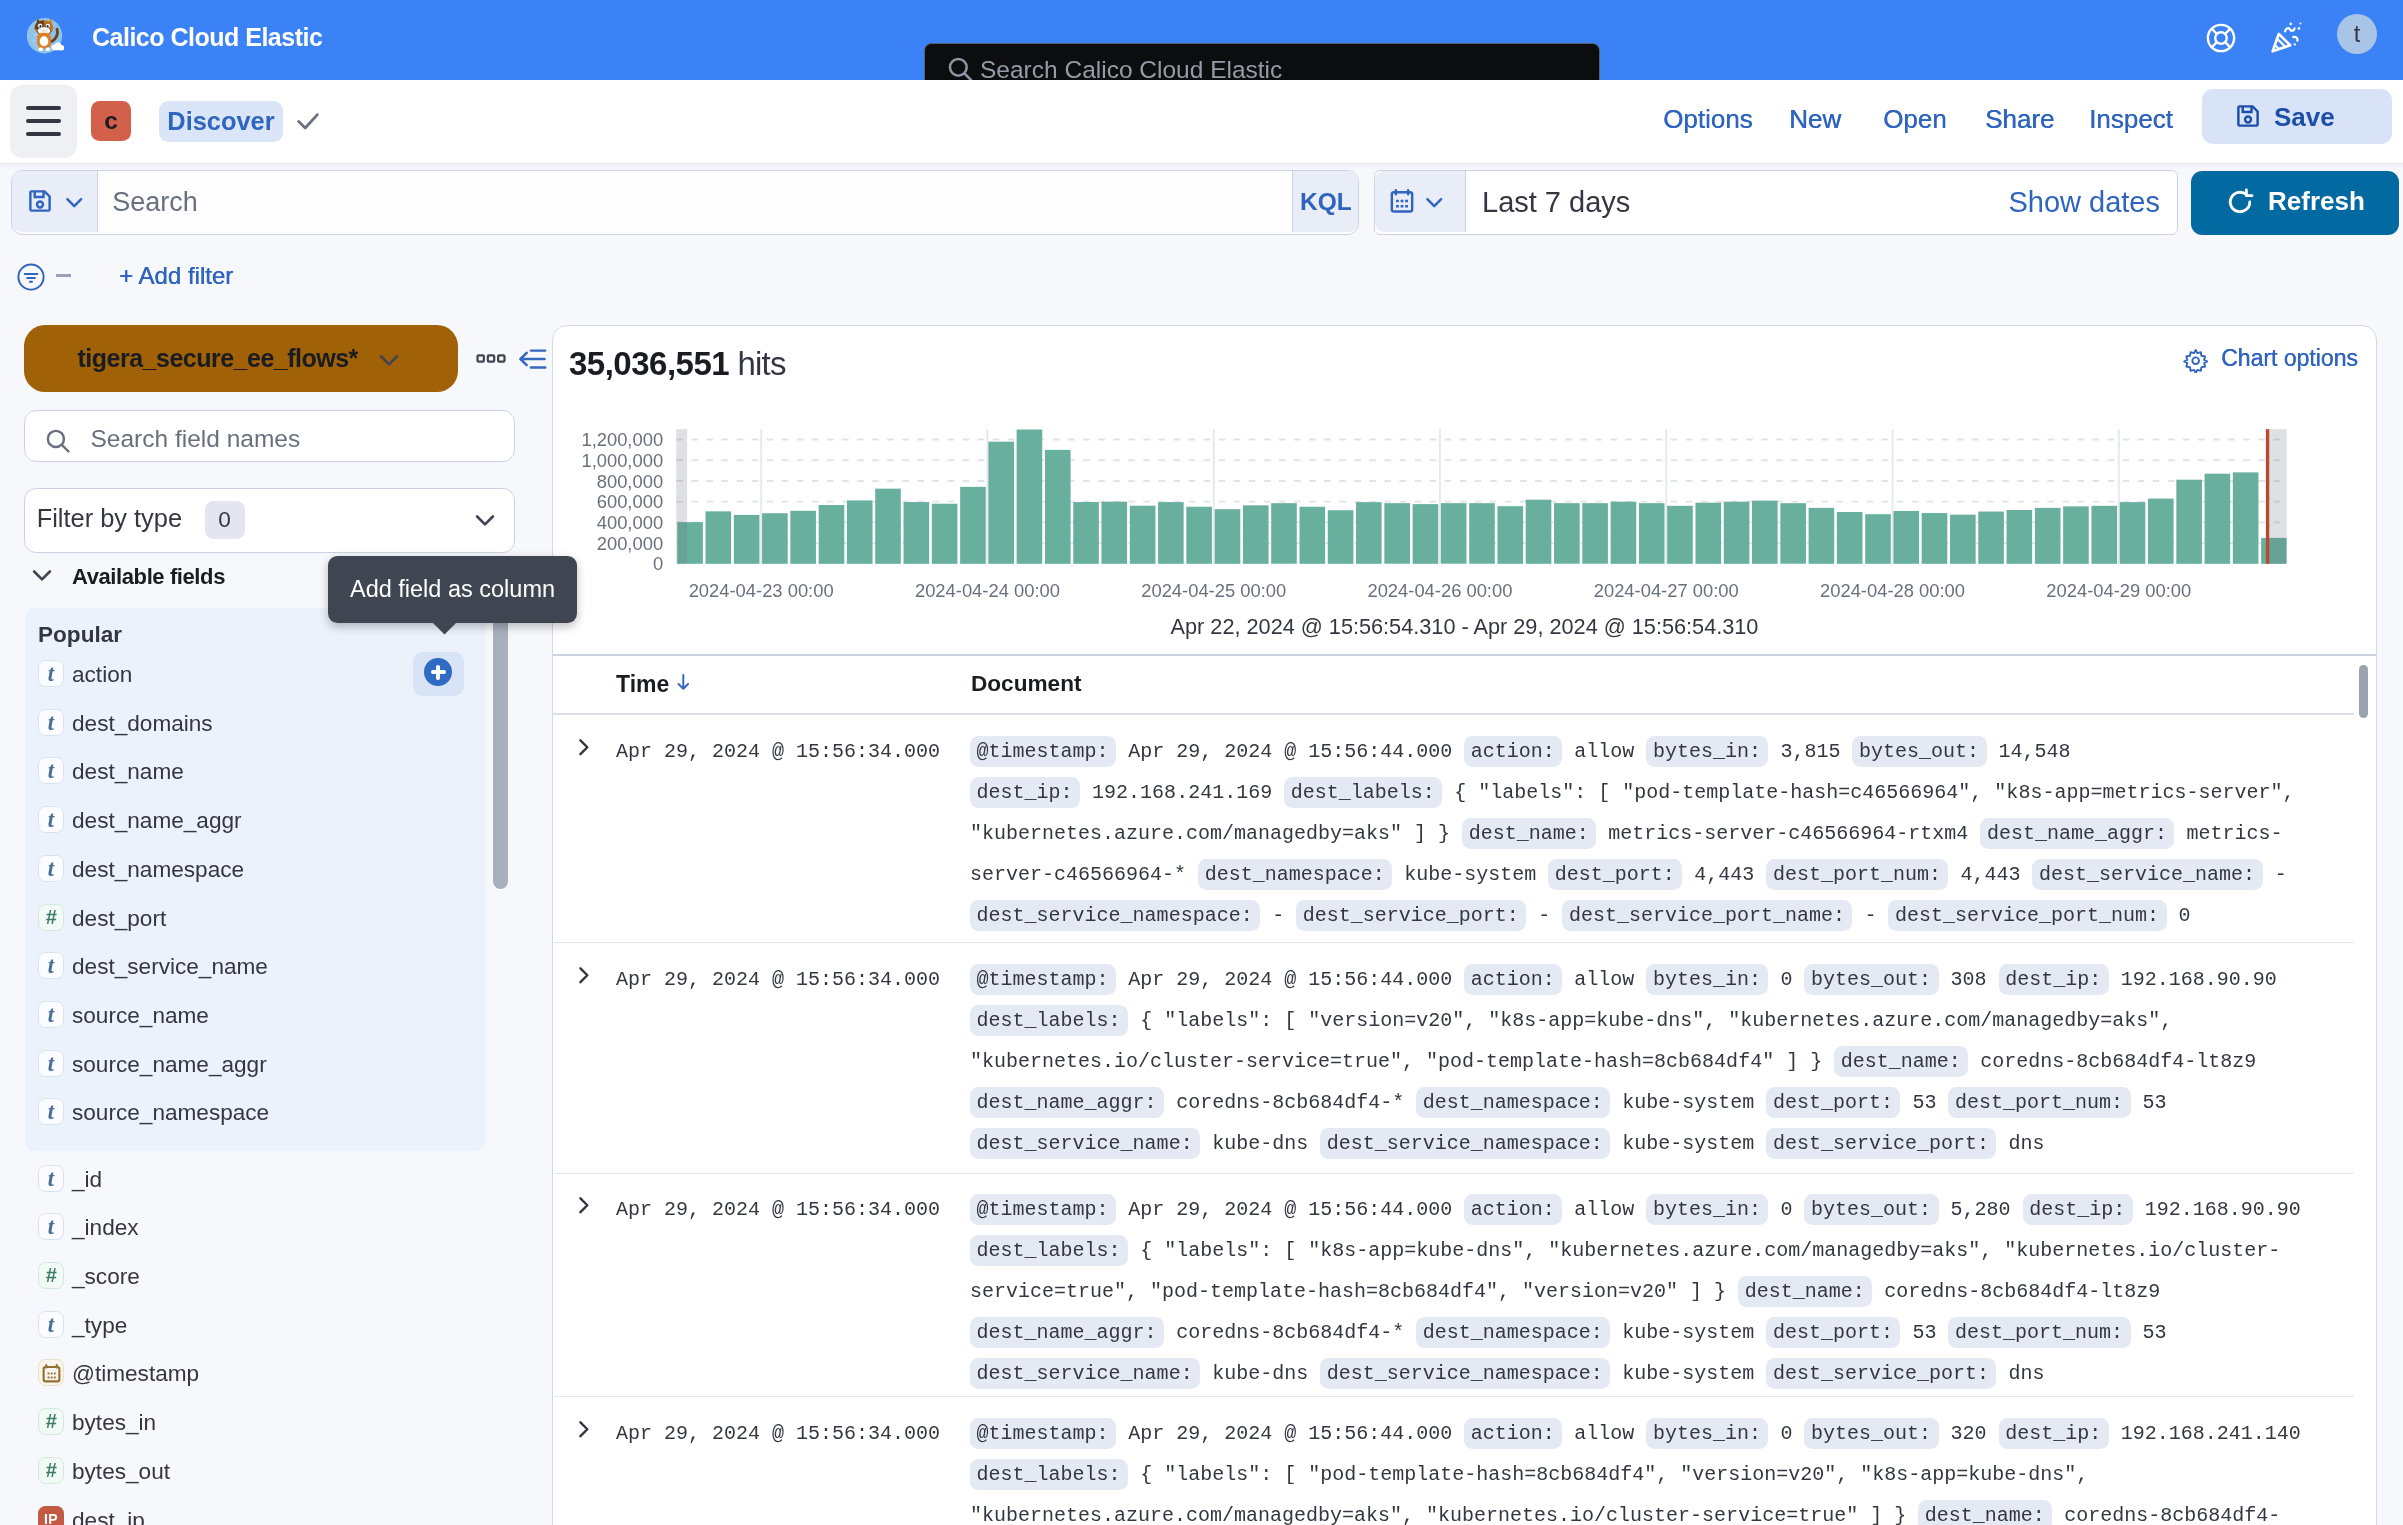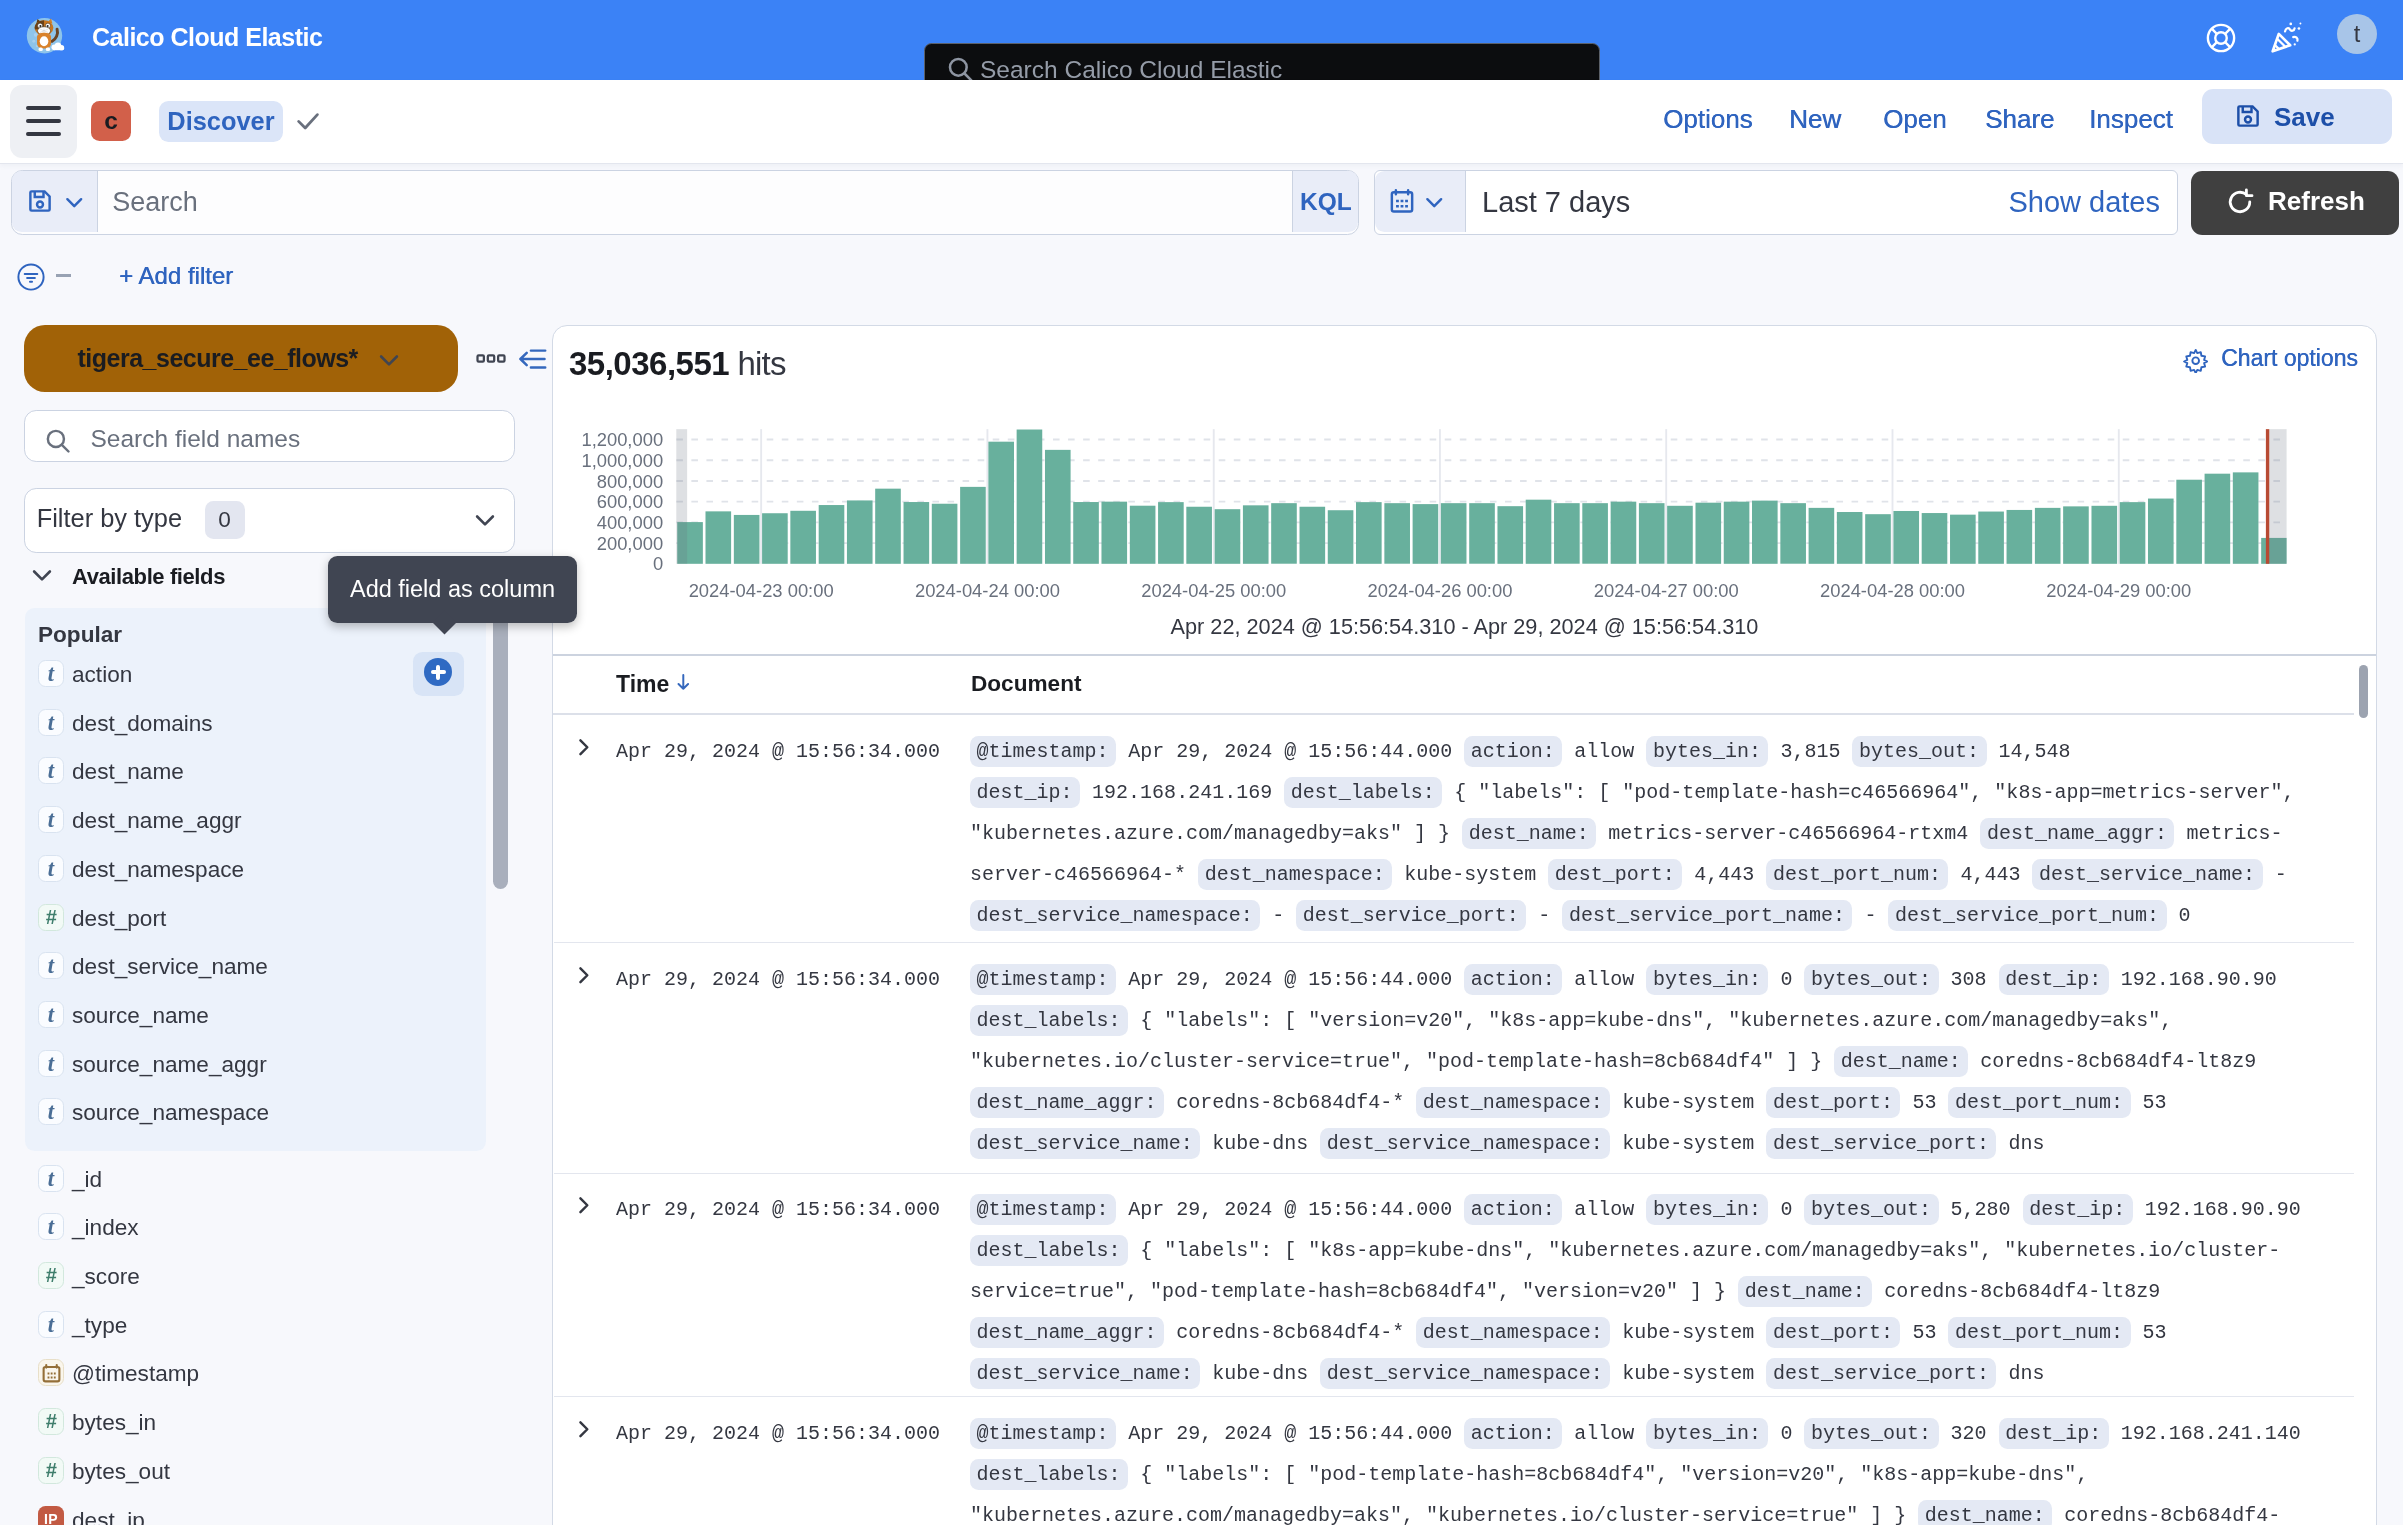"Refresh" .refresh { background: #404040 -> #0369a1 }
